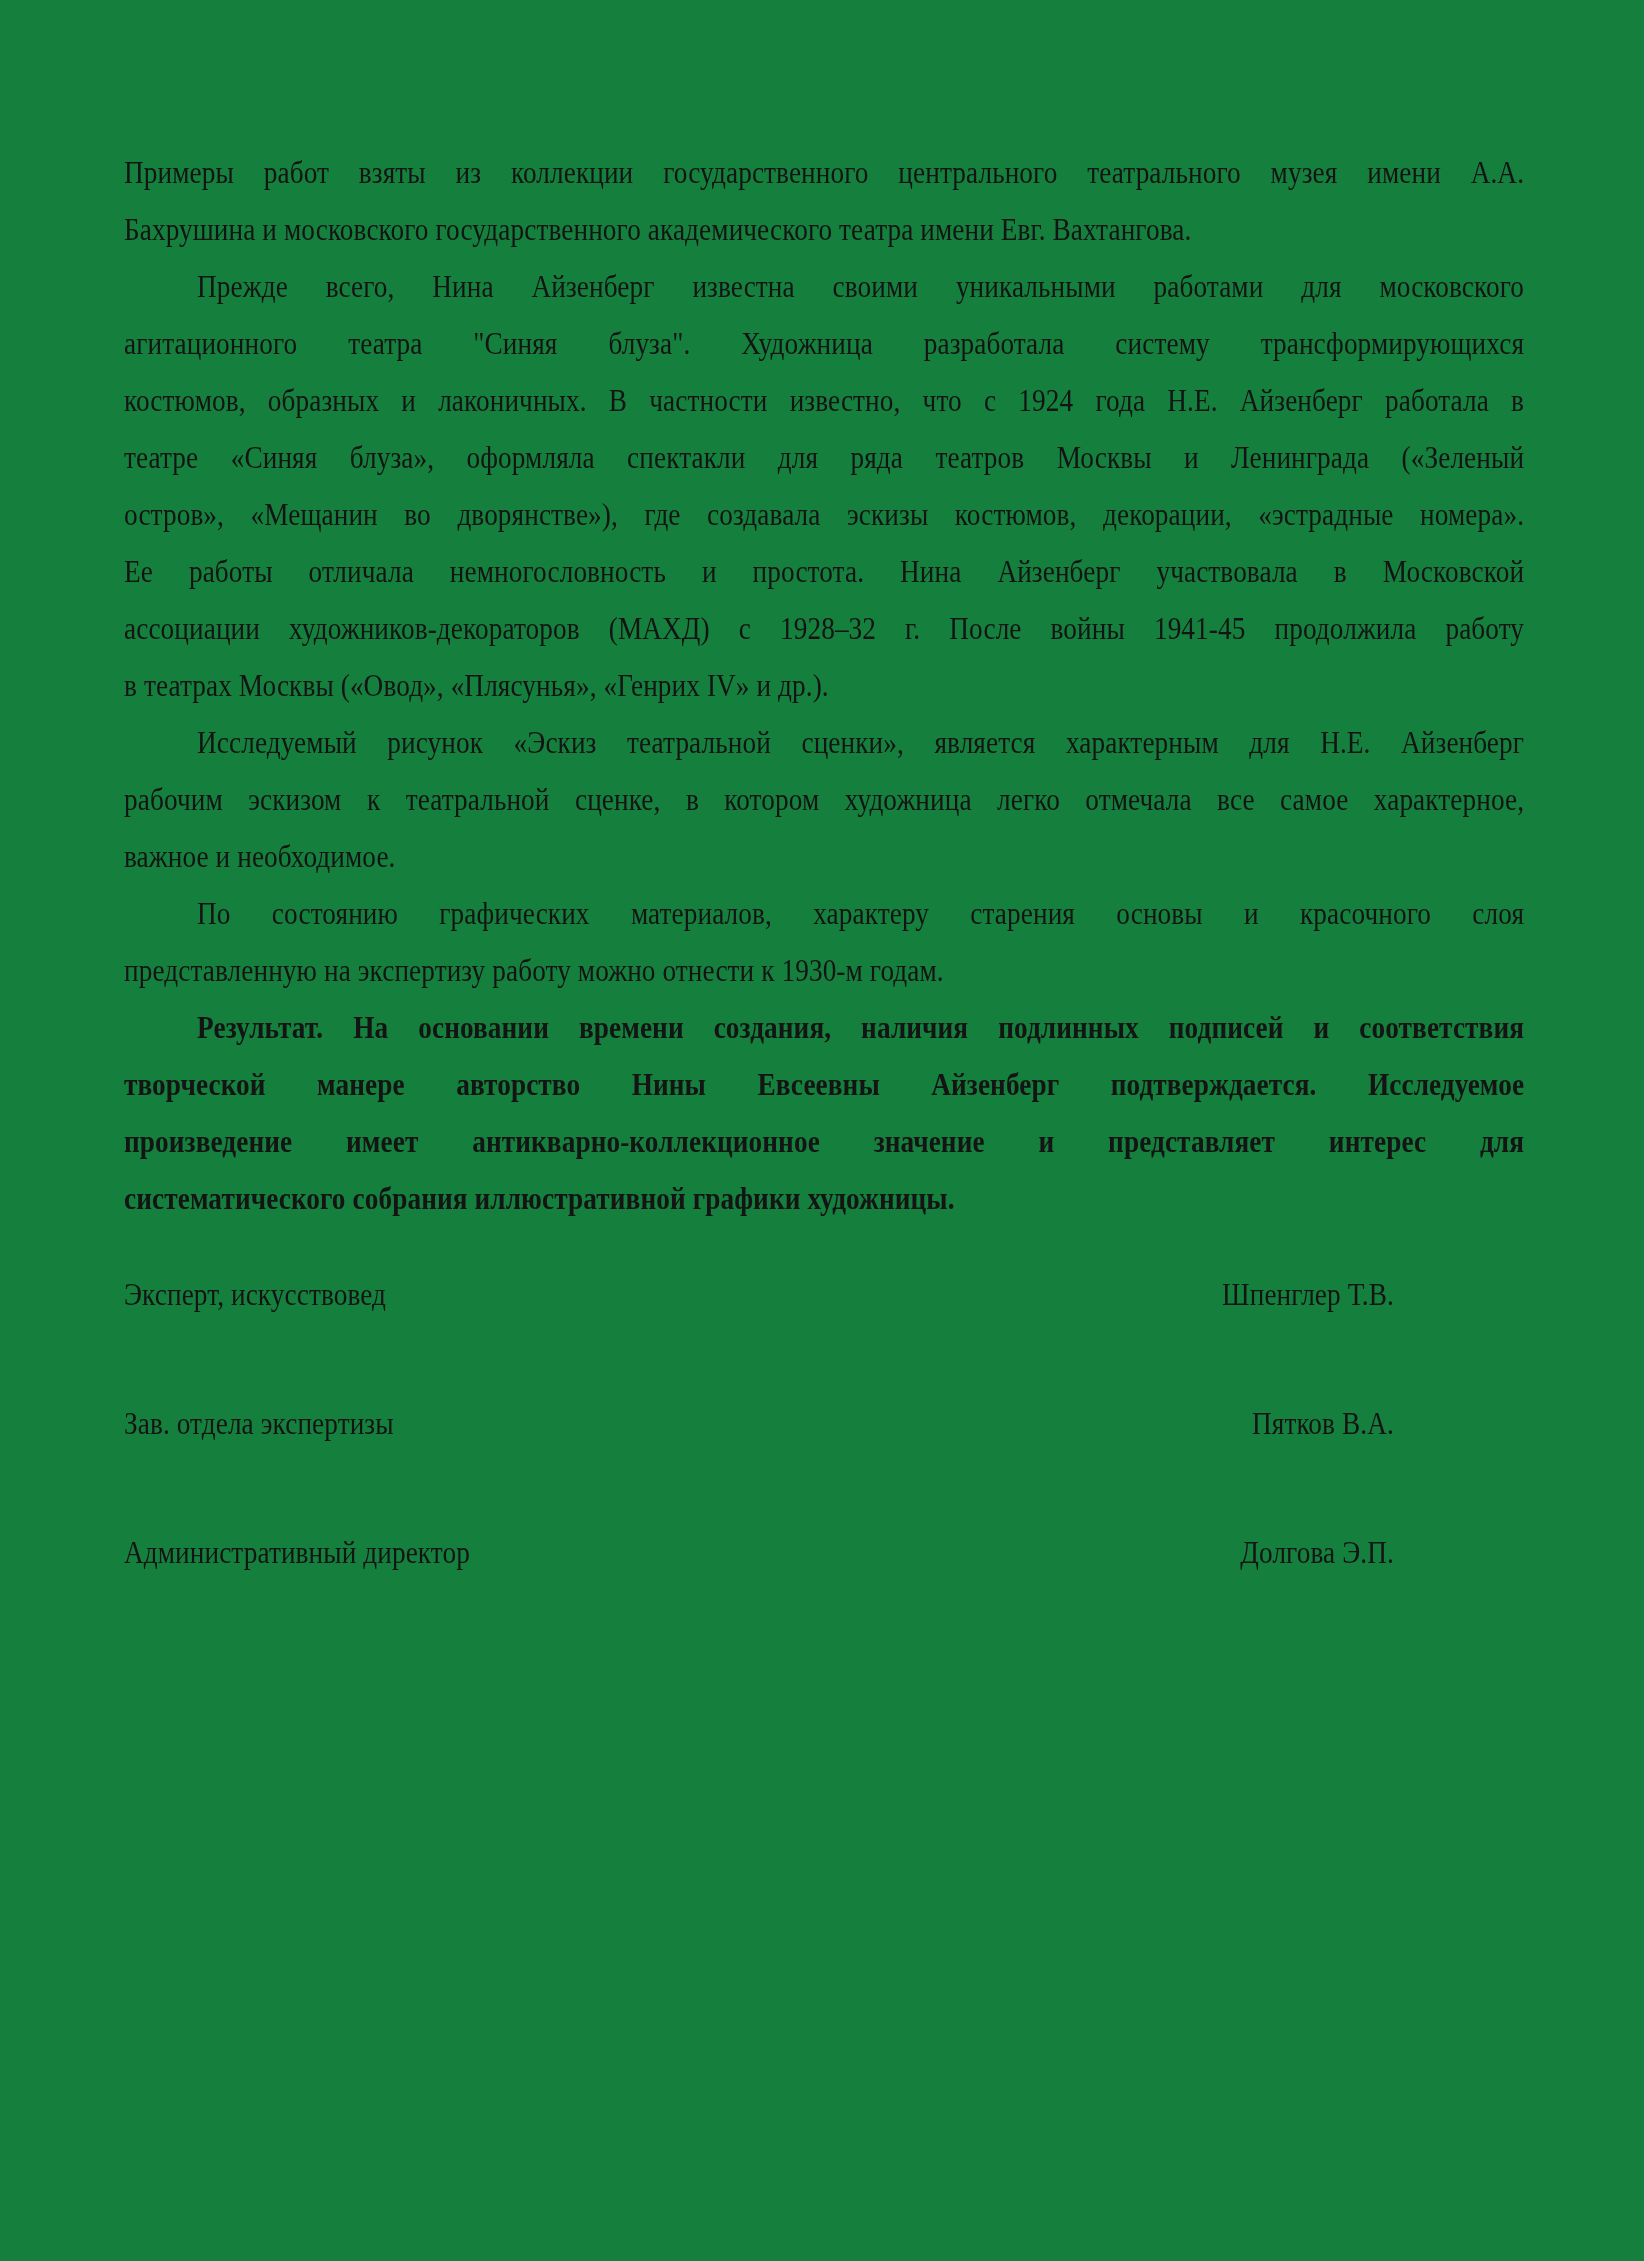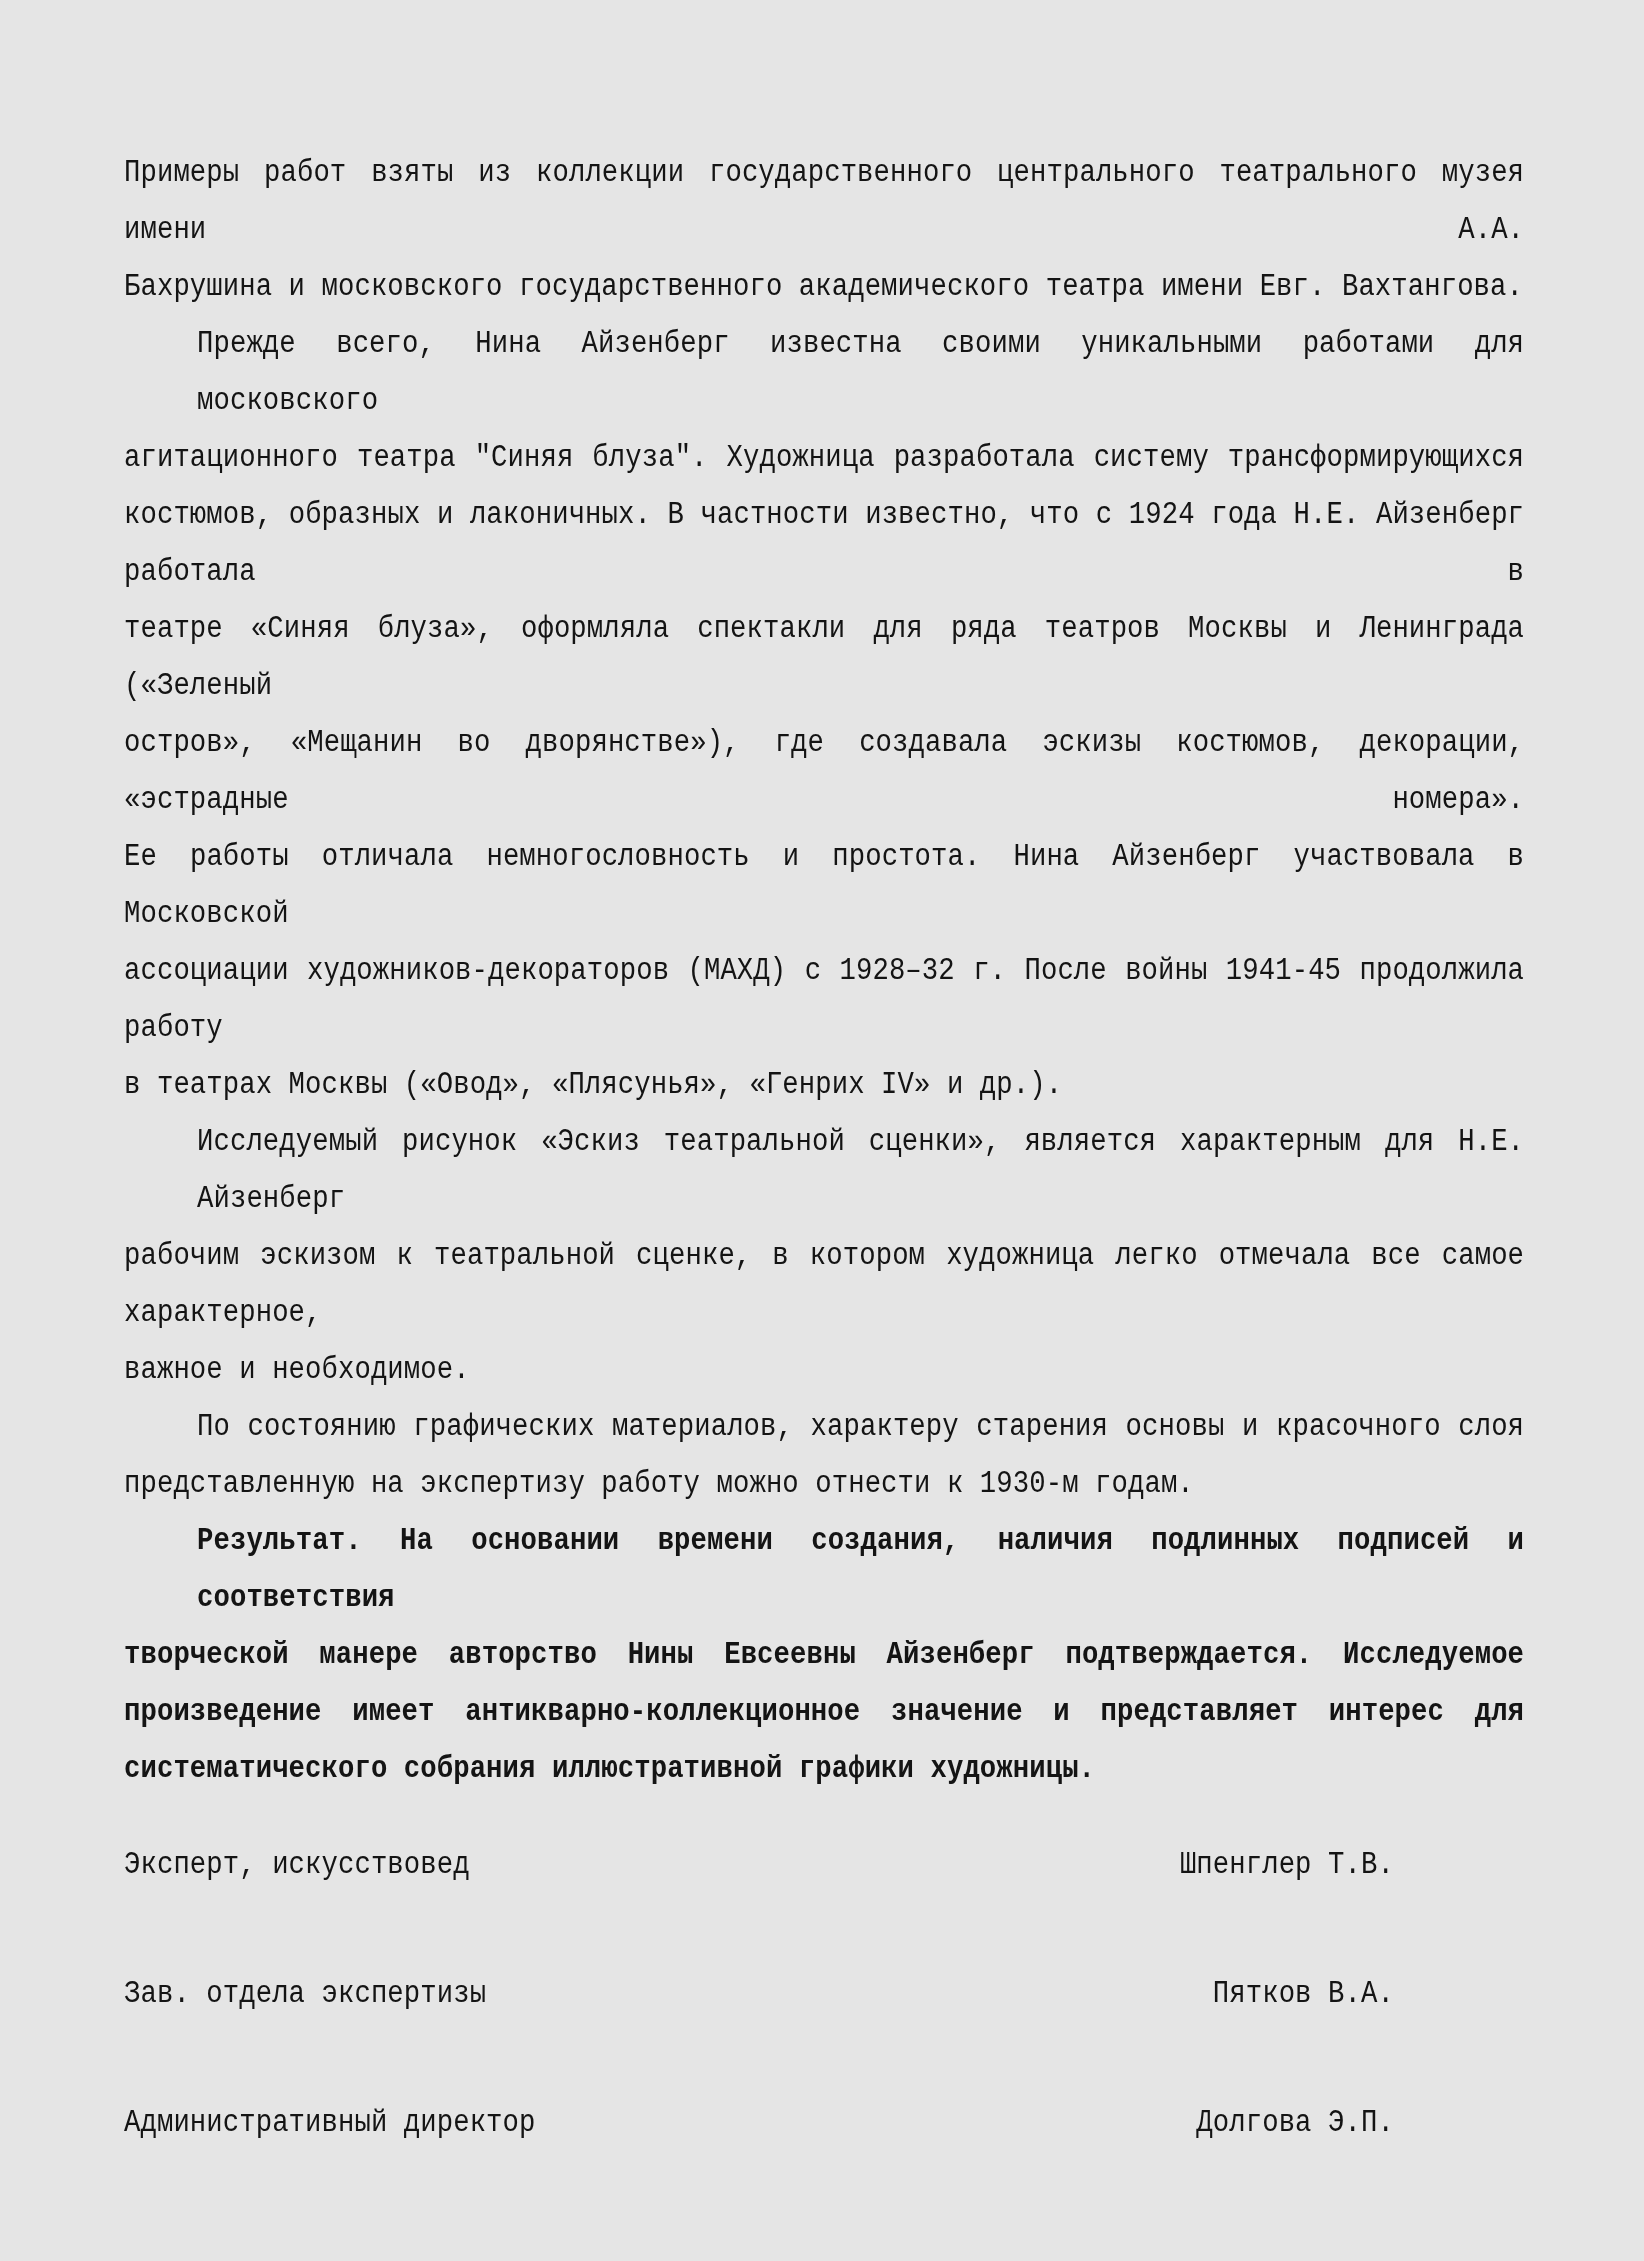"Примеры работ взяты из коллекции" .scan-page { background: #e5e5e5 -> #15803d; font-family: Liberation Mono, monospace -> none }
